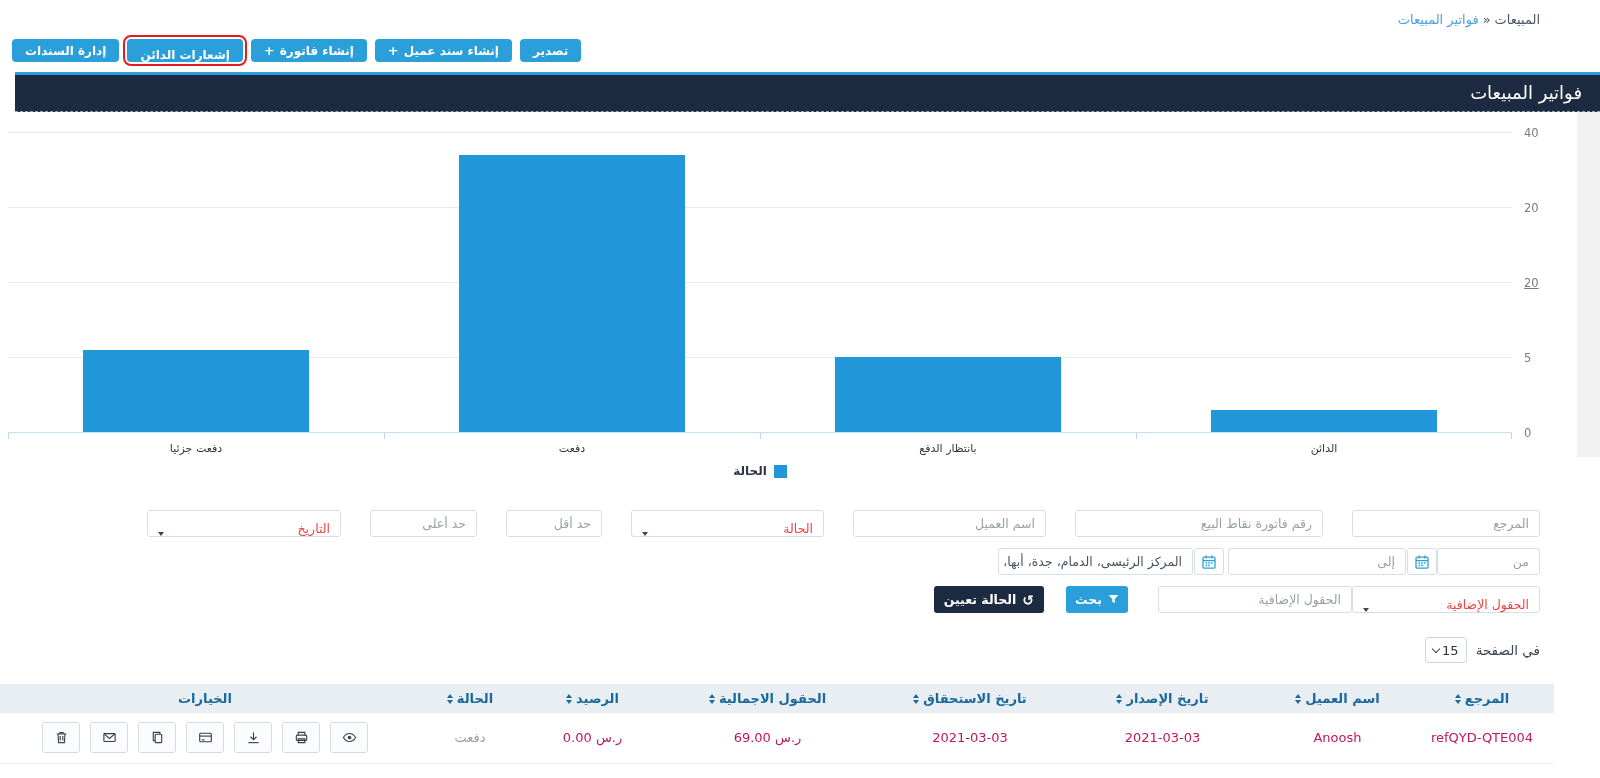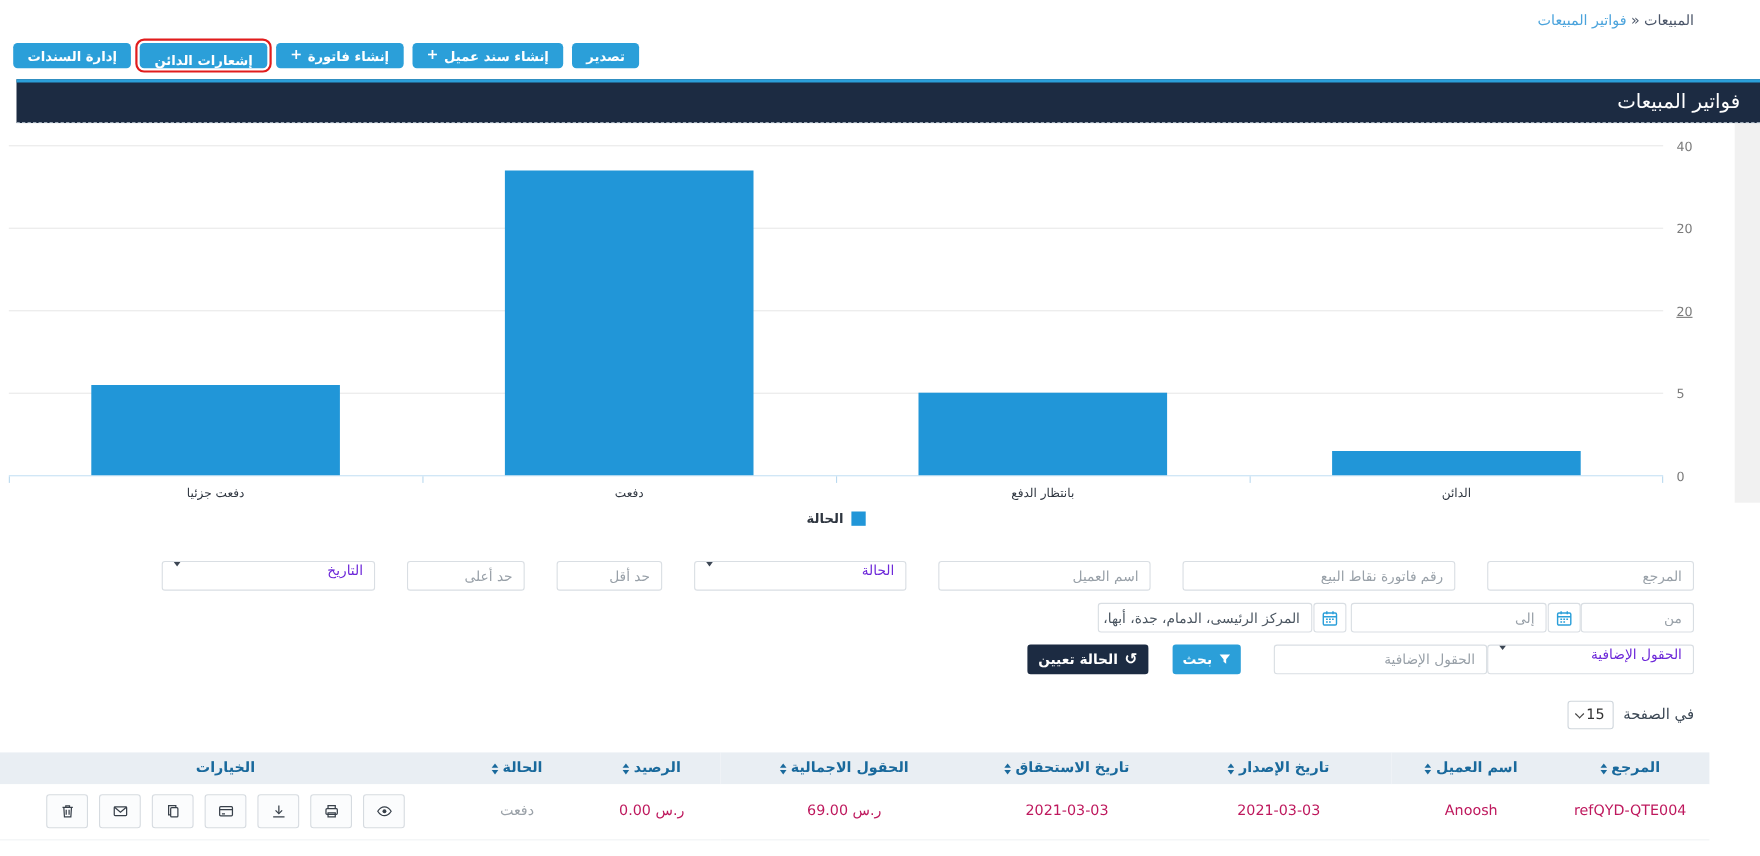"التاريخ" .fselect { align-items: flex-start -> flex-end; color: #6d28d9 -> #ef4444 }
